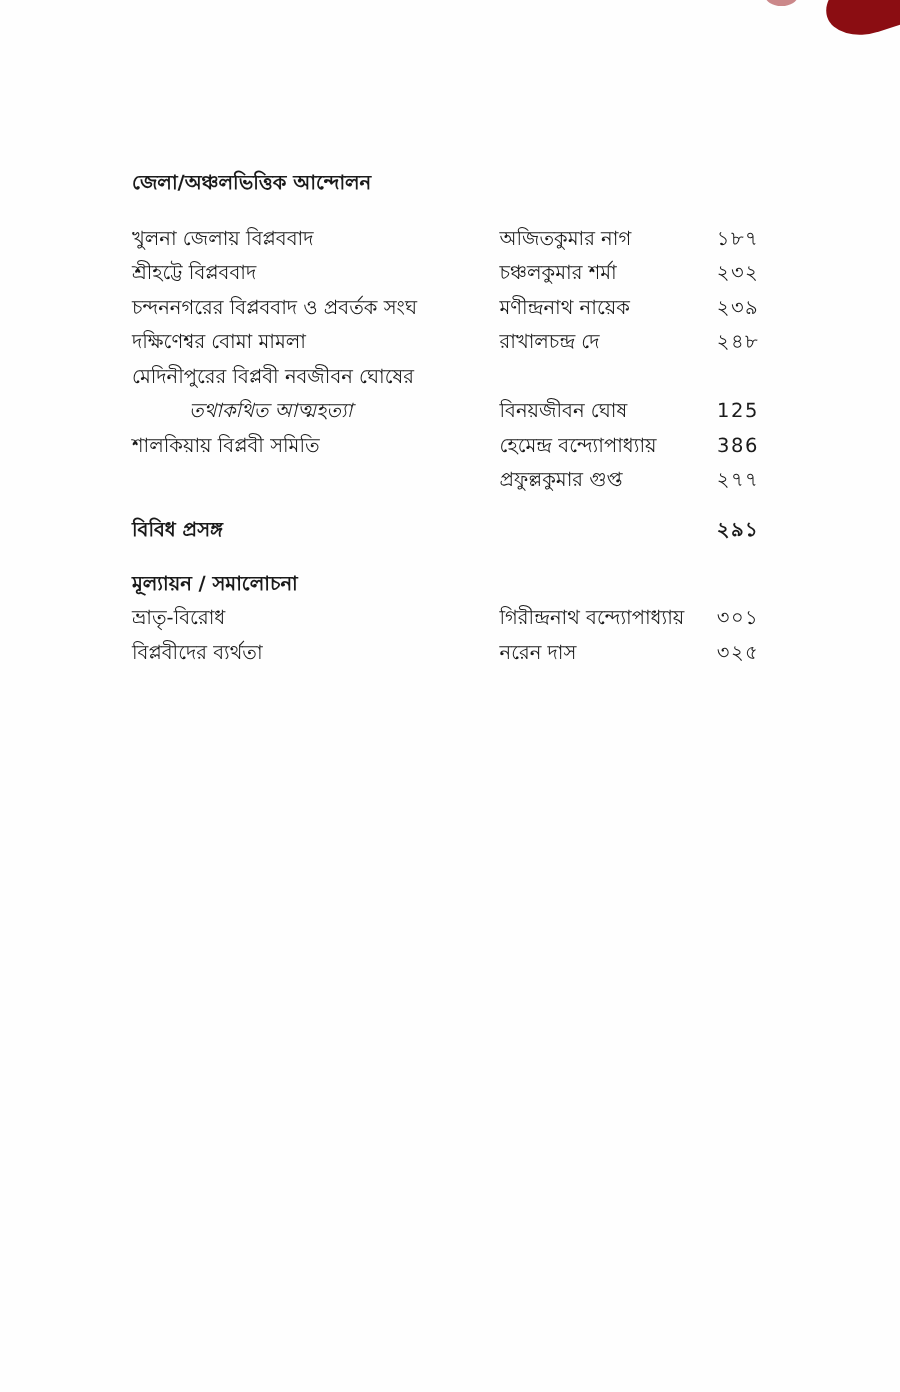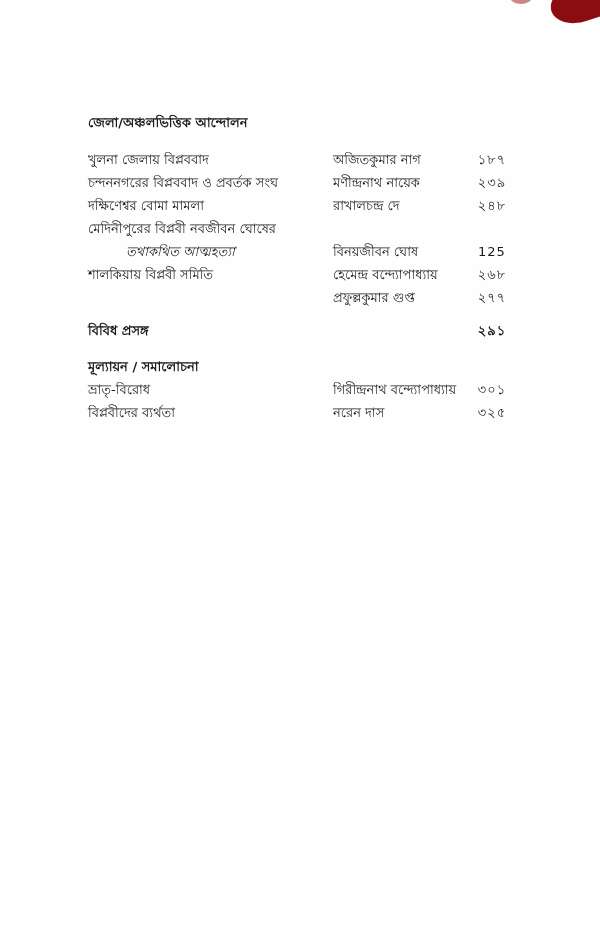"শ্রীহট্টে বিপ্লববাদ" div.row { html: none -> <div> <span>শ্রীহট্টে বিপ্লববাদ</span> <span>চঞ্চলকুমার শর্মা</span> <span>২৩২</span> </div> }
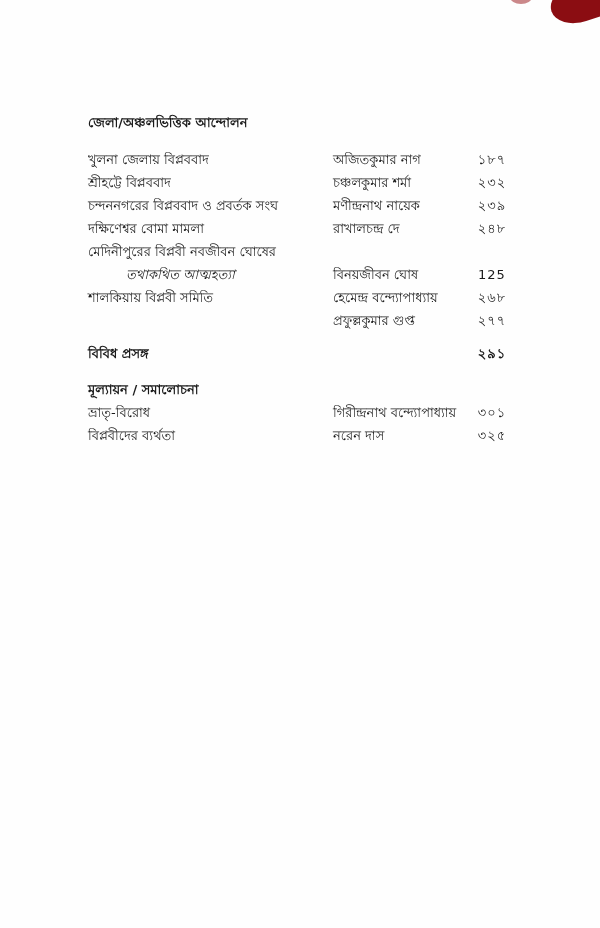"২৬৮" span.page { text: ২৬৮ -> 386 }
